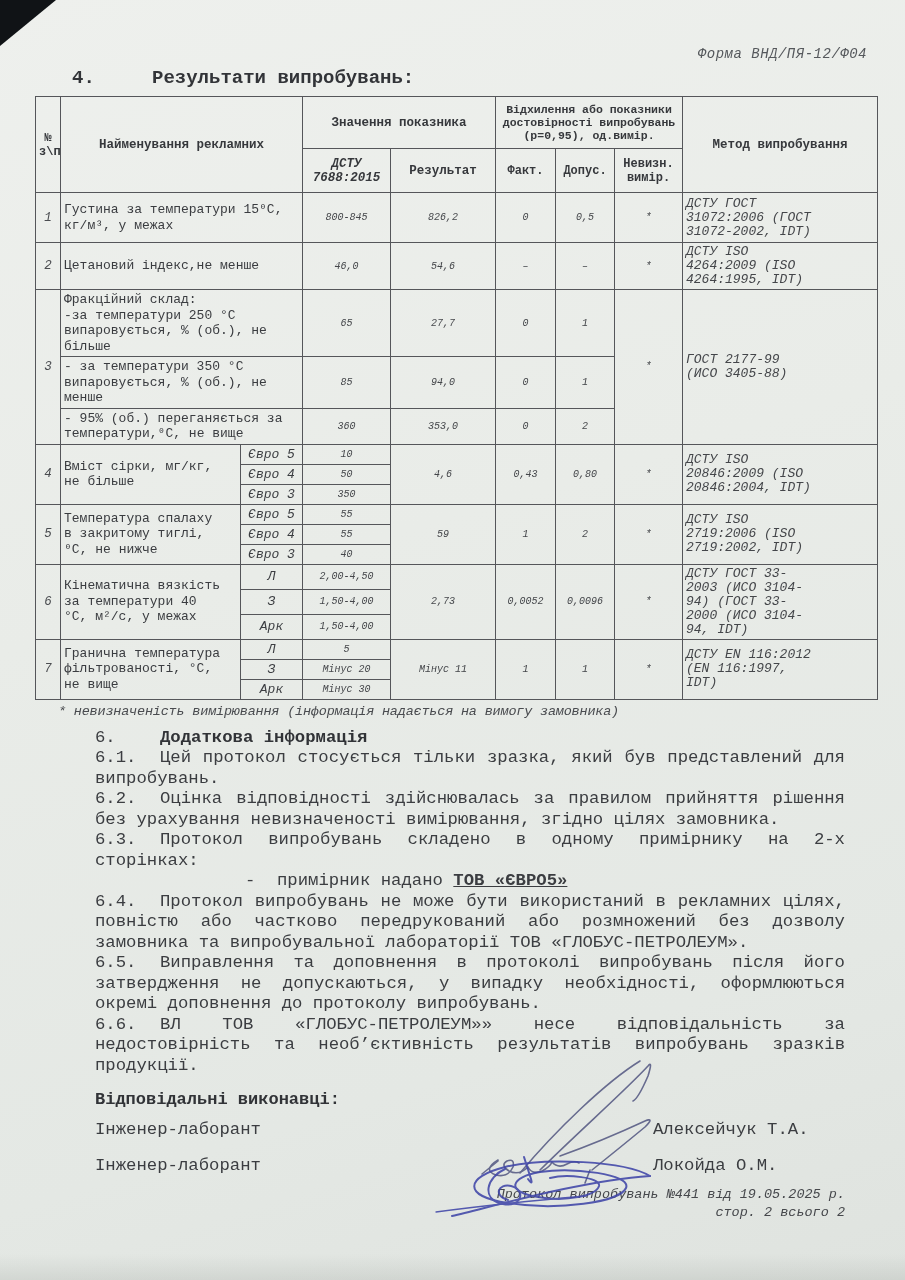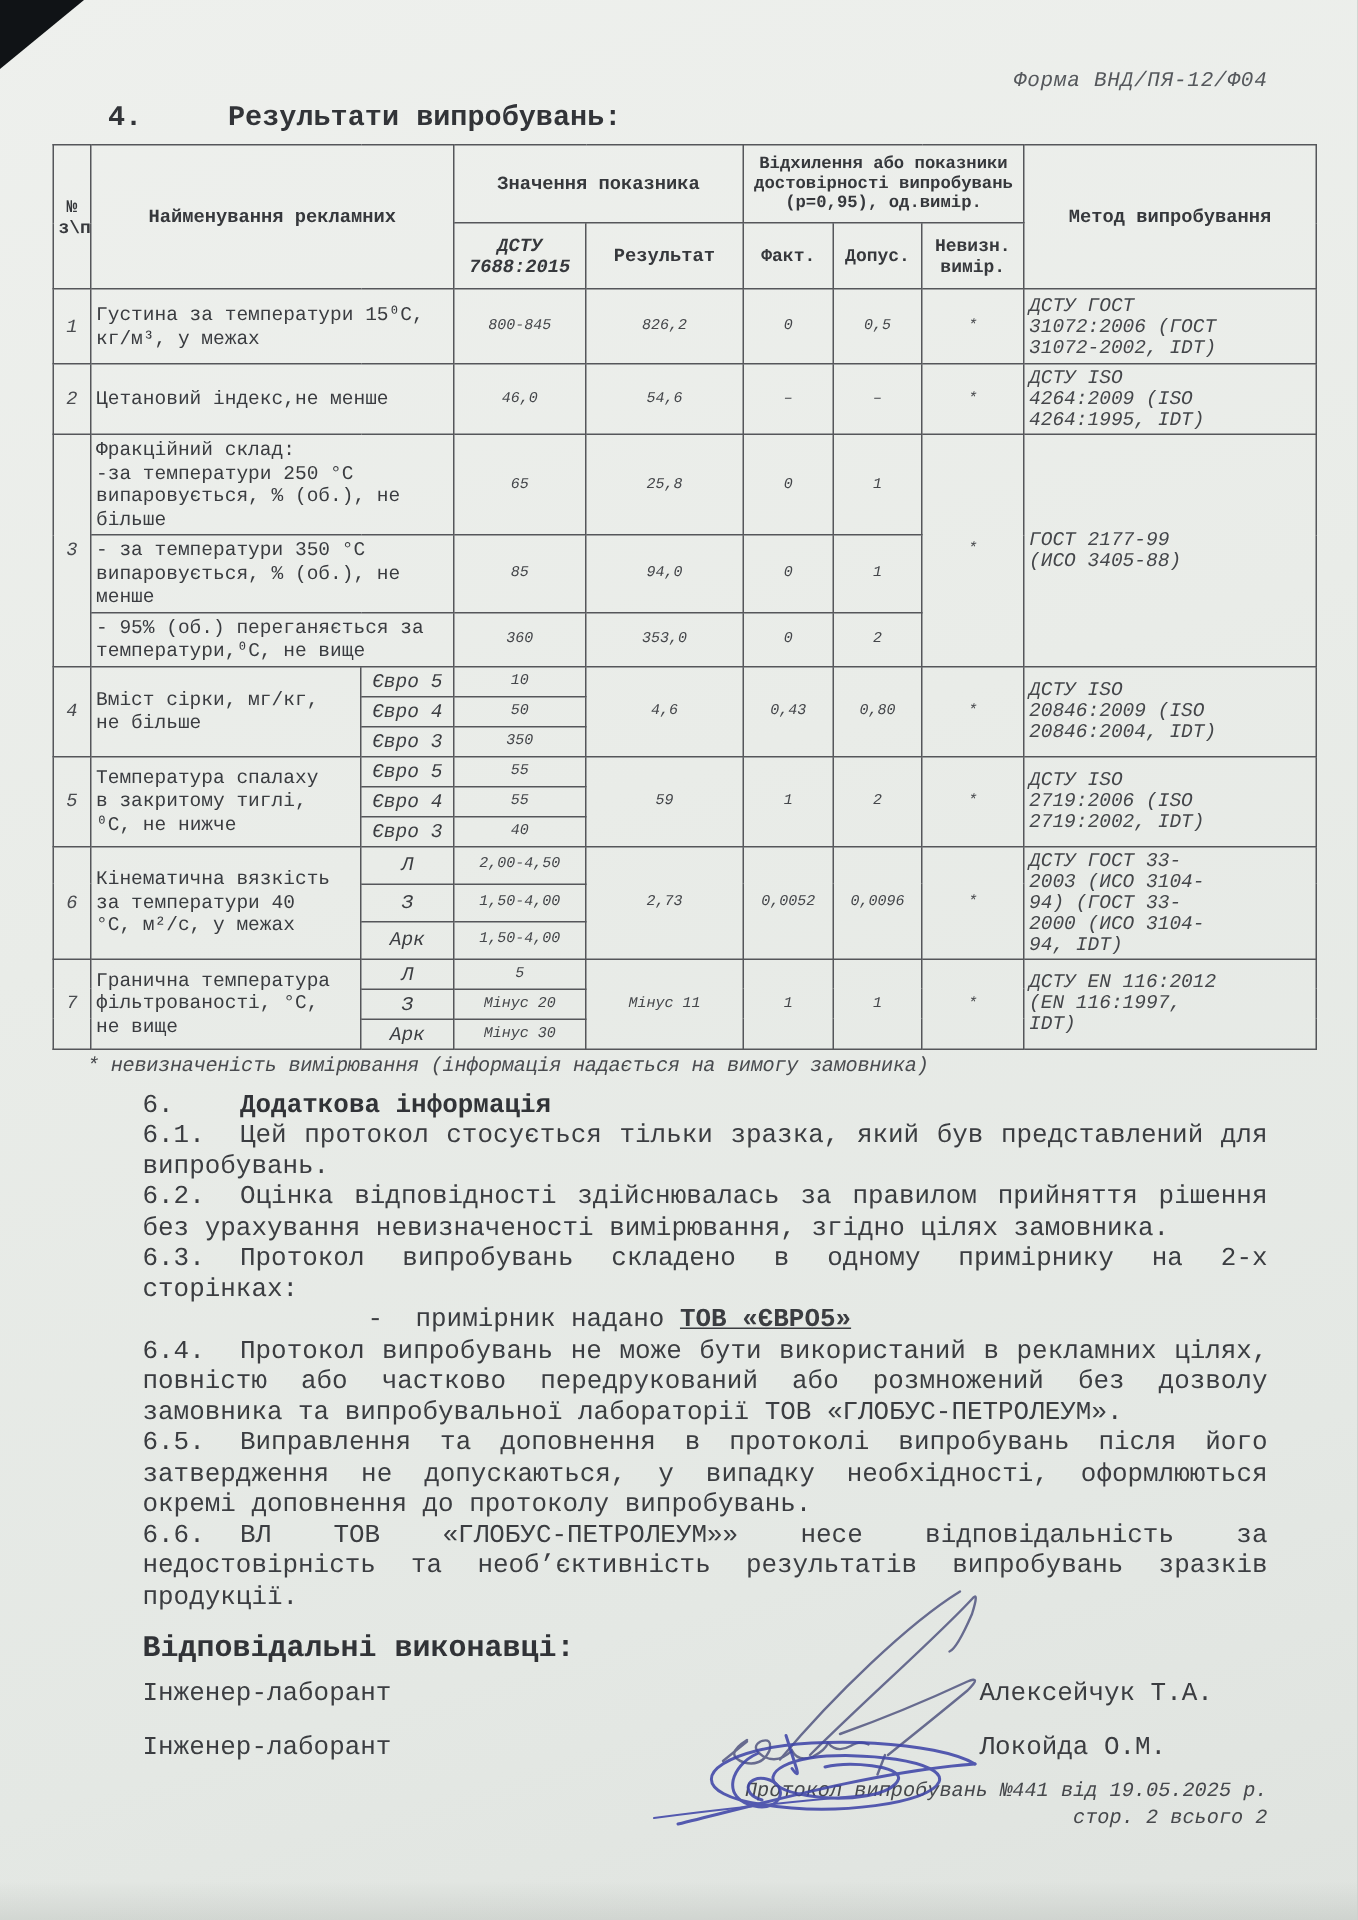"Форма ВНД/ПЯ-12/Ф04" .form-ref { padding-right: 60px -> 38px }
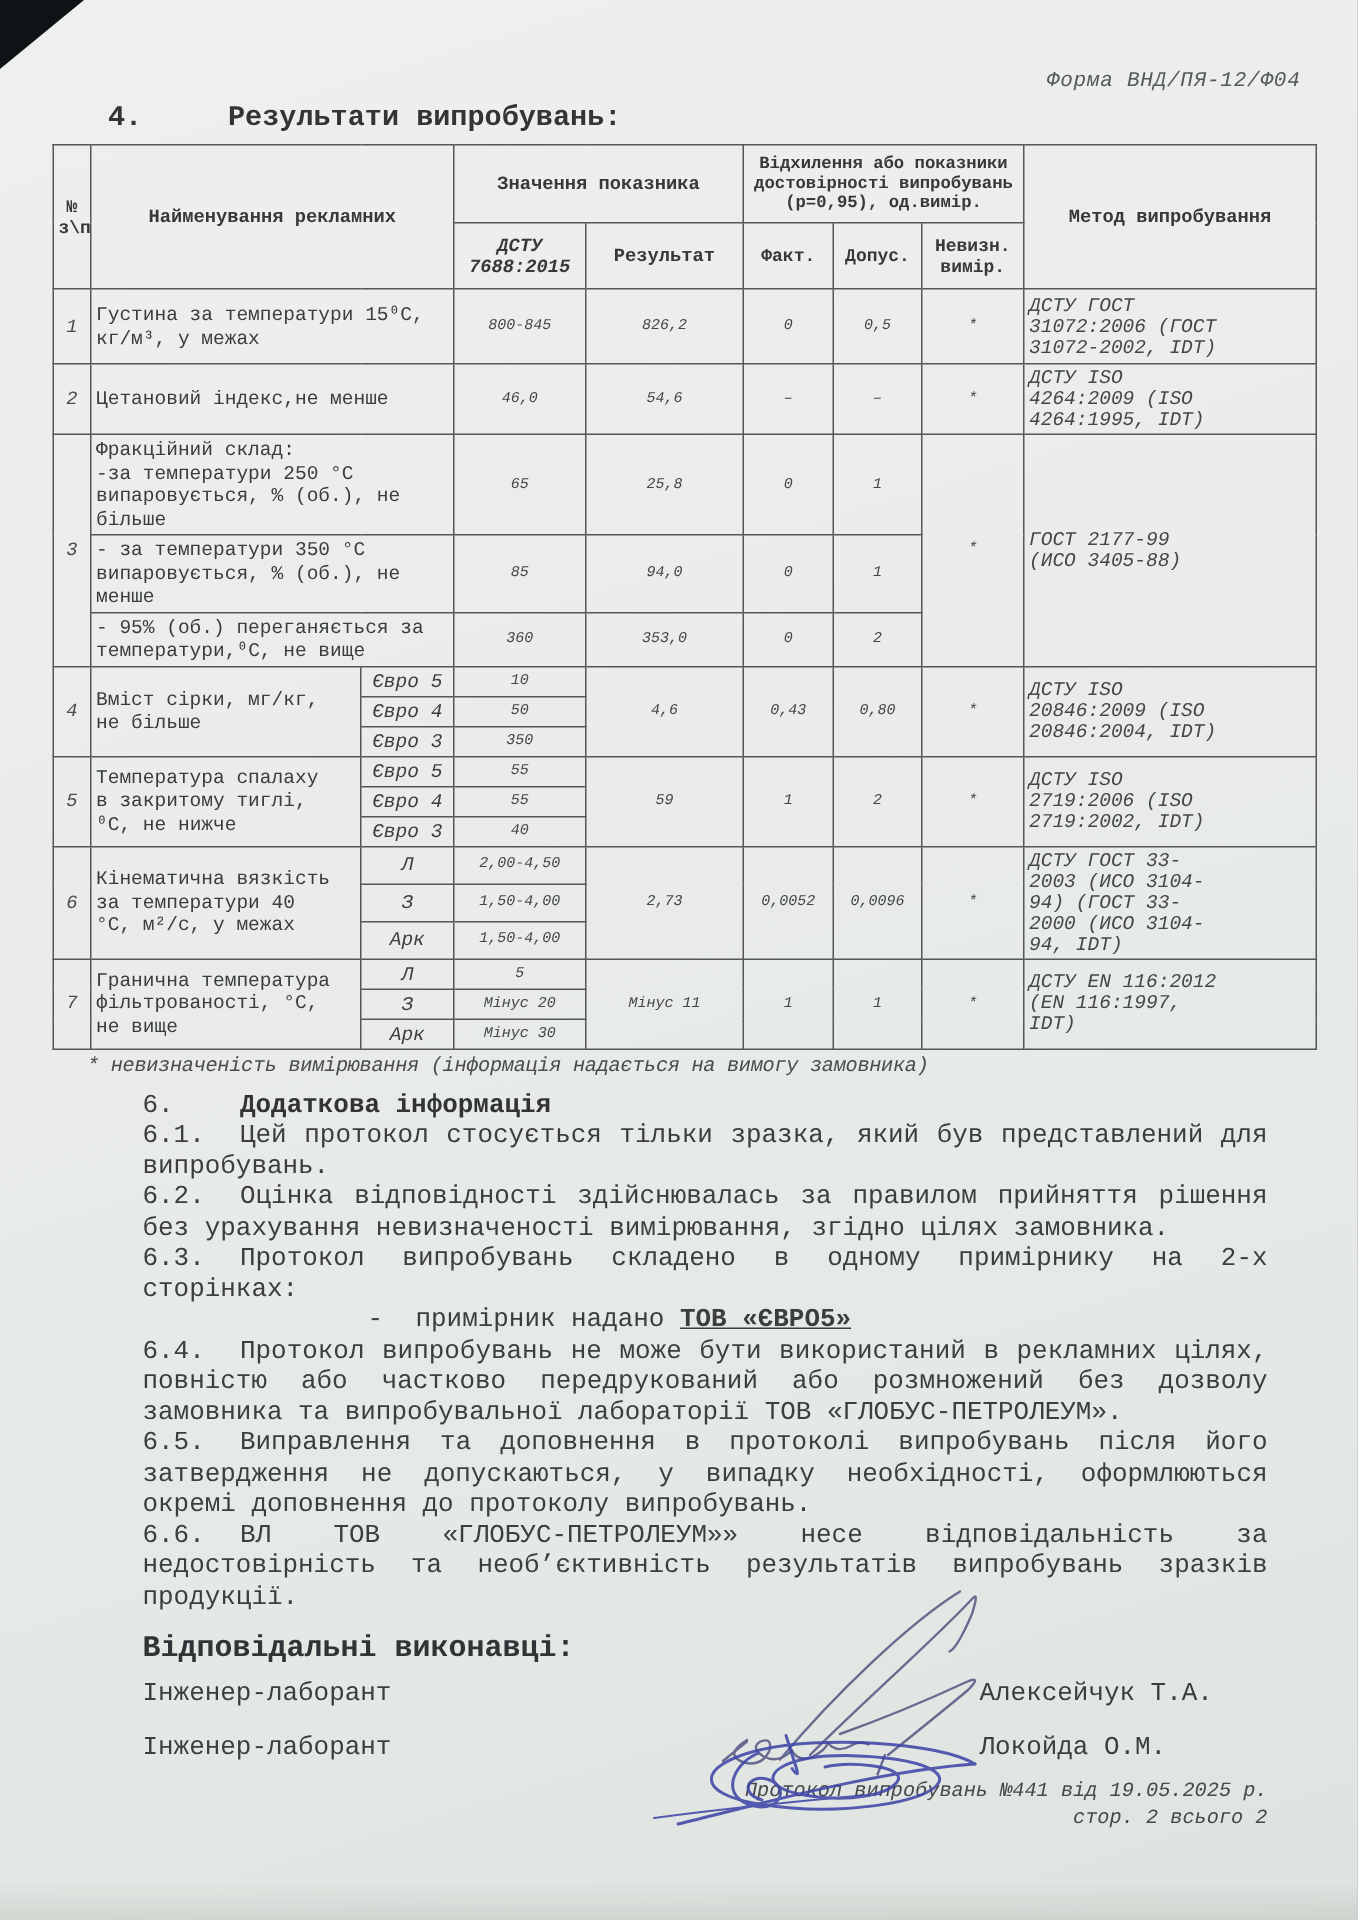"25,8" td.c-val { text: 25,8 -> 27,7 }
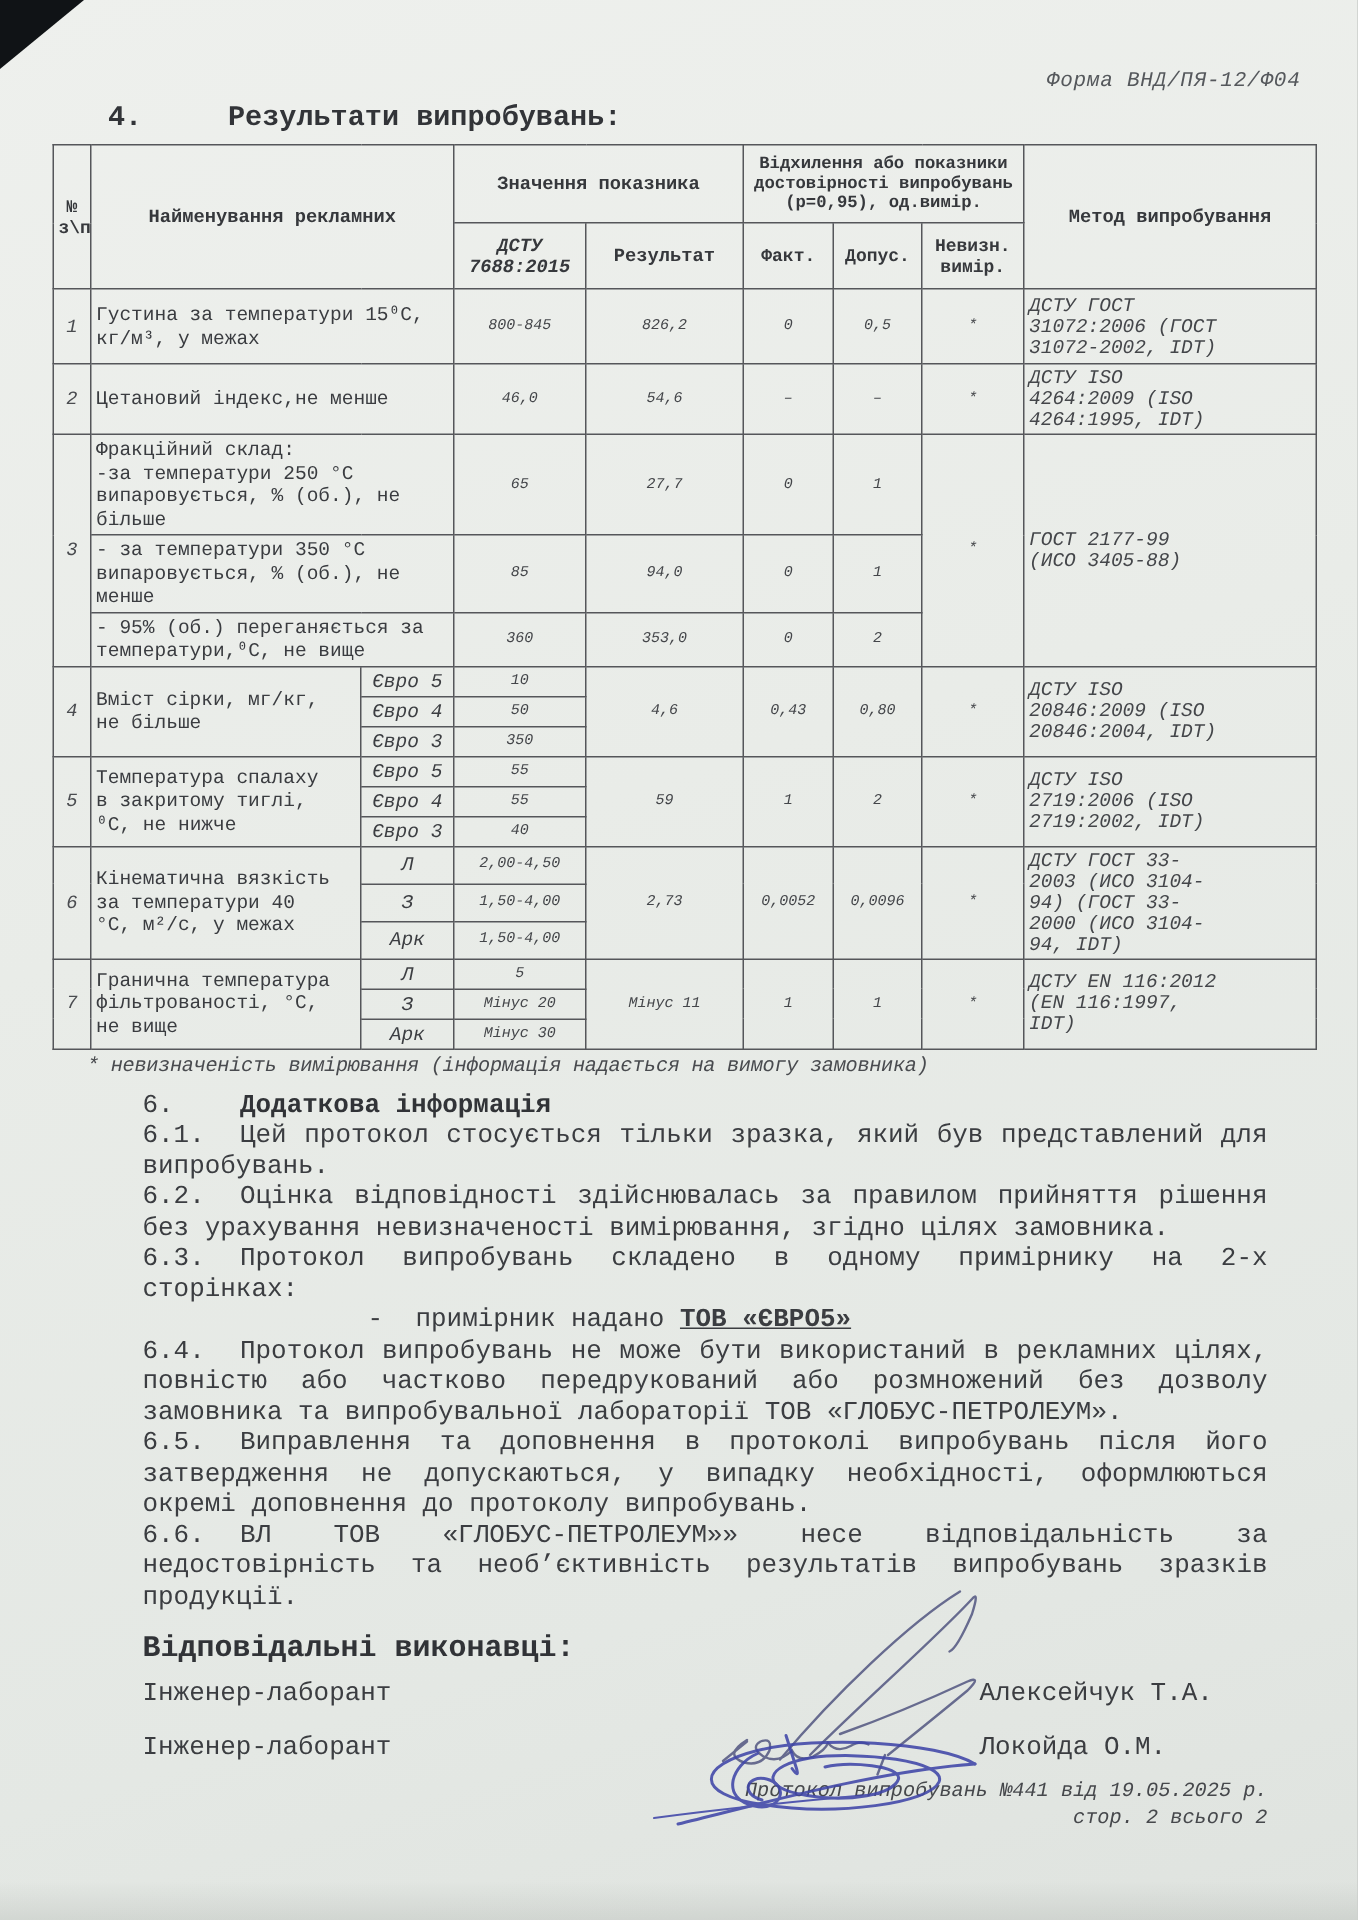"Відповідальні виконавці:" .resp-heading { font-size: 20px -> 17px }
